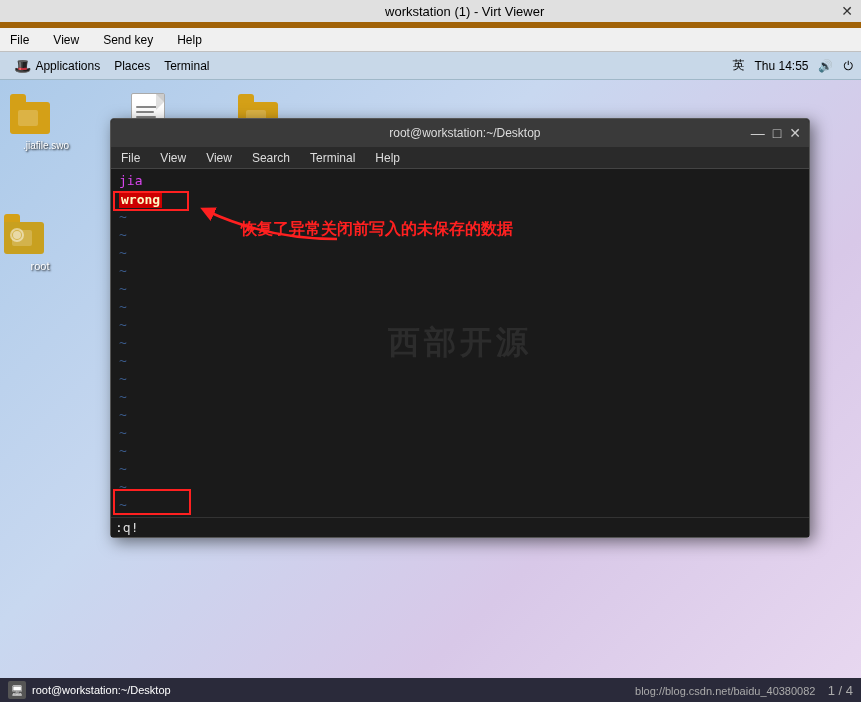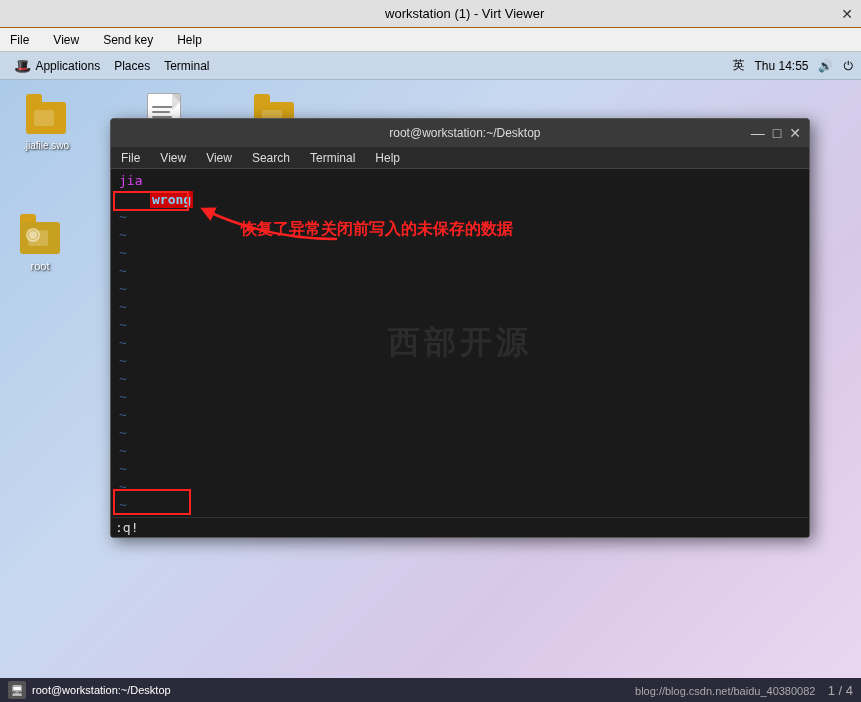"workstation (1) - Virt Viewer" #title-bar { border-bottom: 1px solid #a16207 -> 6px solid #a16207 }
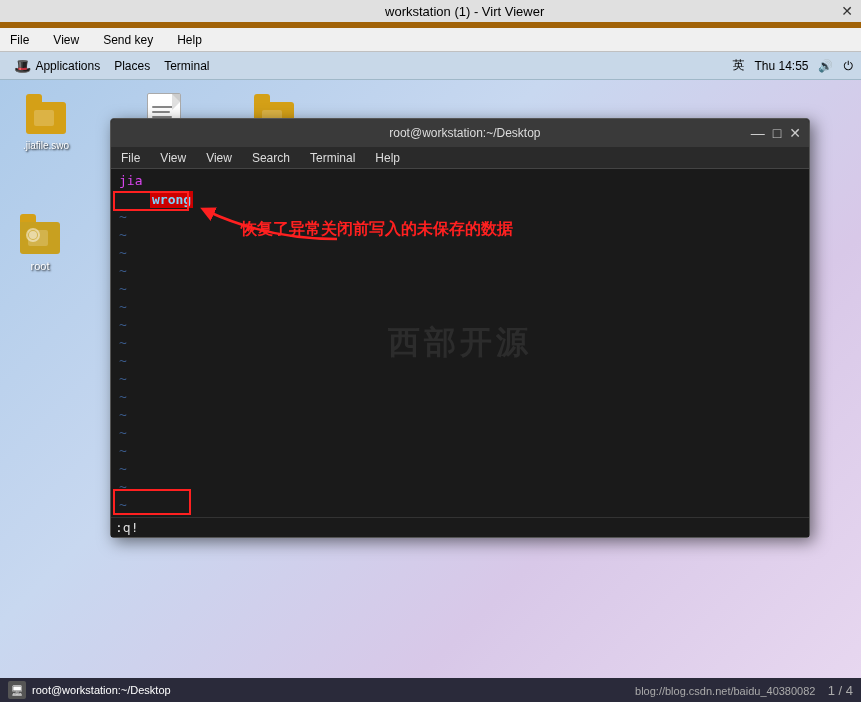".jiafile.swo" .desktop-icon { align-items: center -> none }
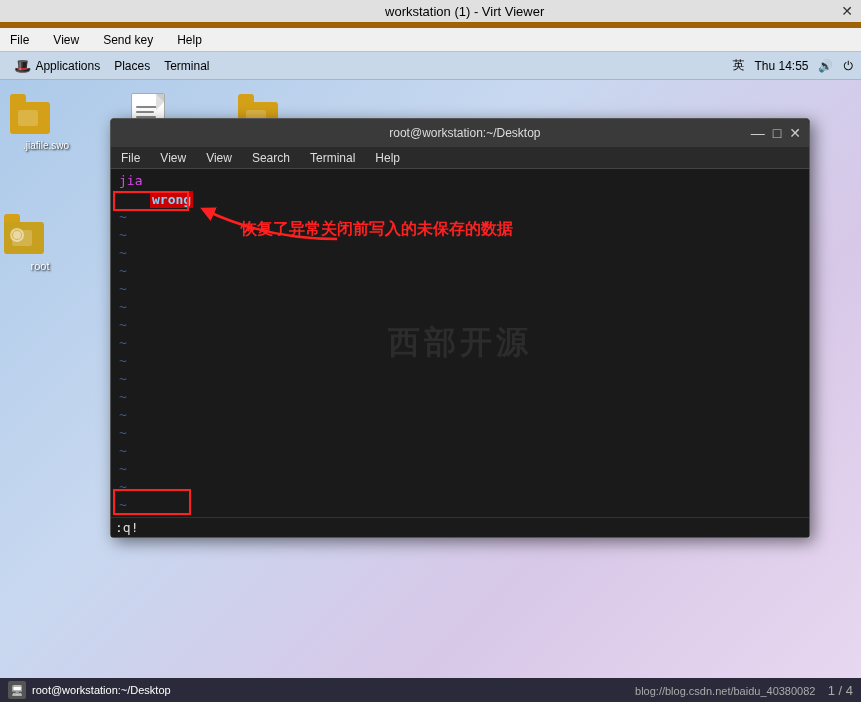"wrong" .wrong-highlight { color: #7dd3fc -> #fef9c3; margin-left: 31px -> none }
